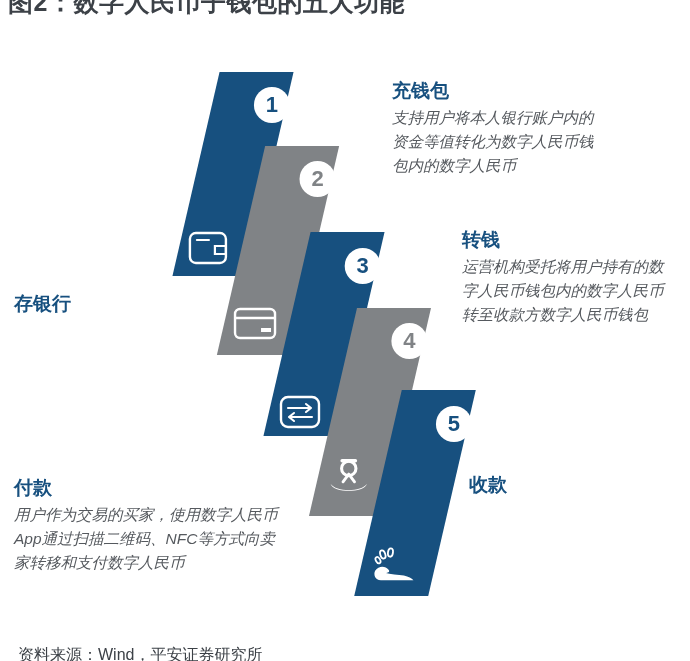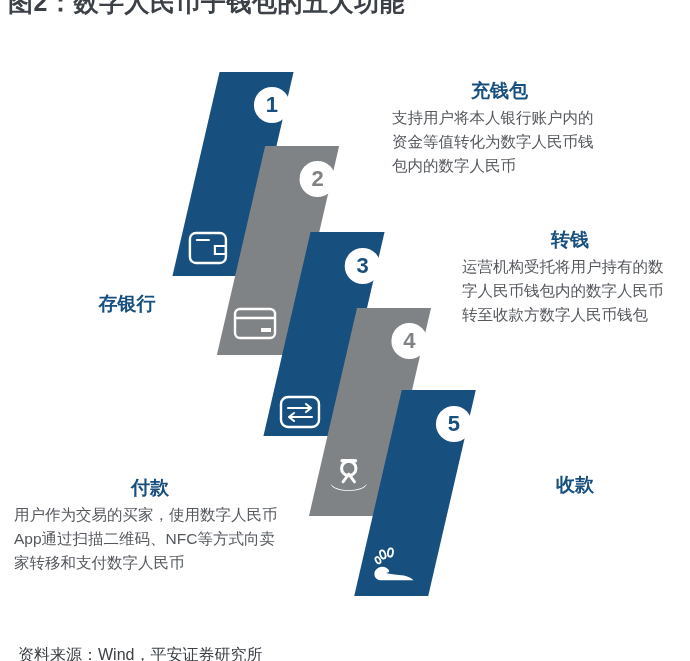"充钱包" .info-title { text-align: center -> none }
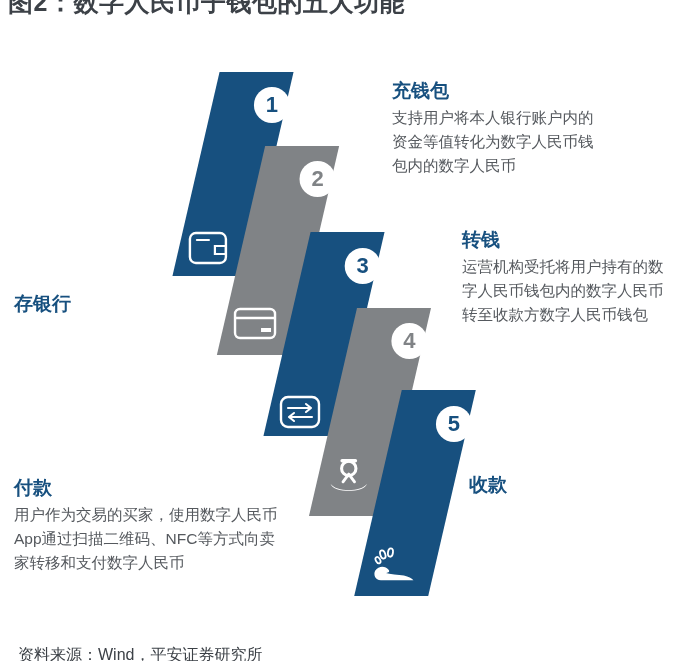"支持用户将本人银行账户内的资金等值转化为数字人民币钱包内的数字人民币" .info-body { font-style: none -> italic }
